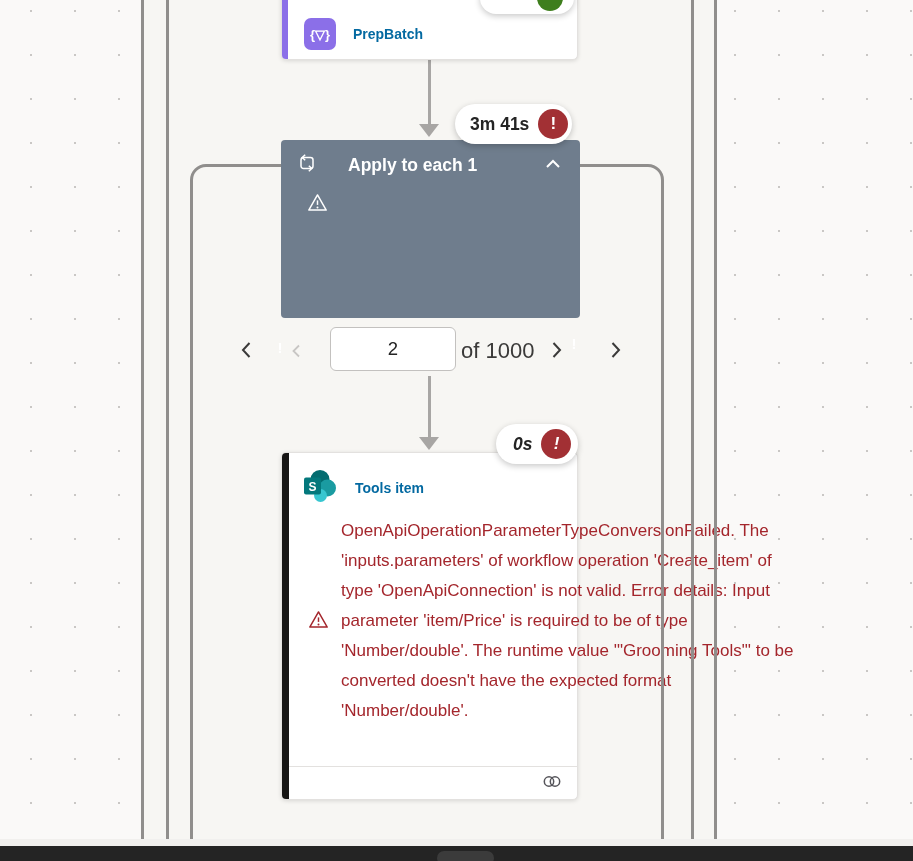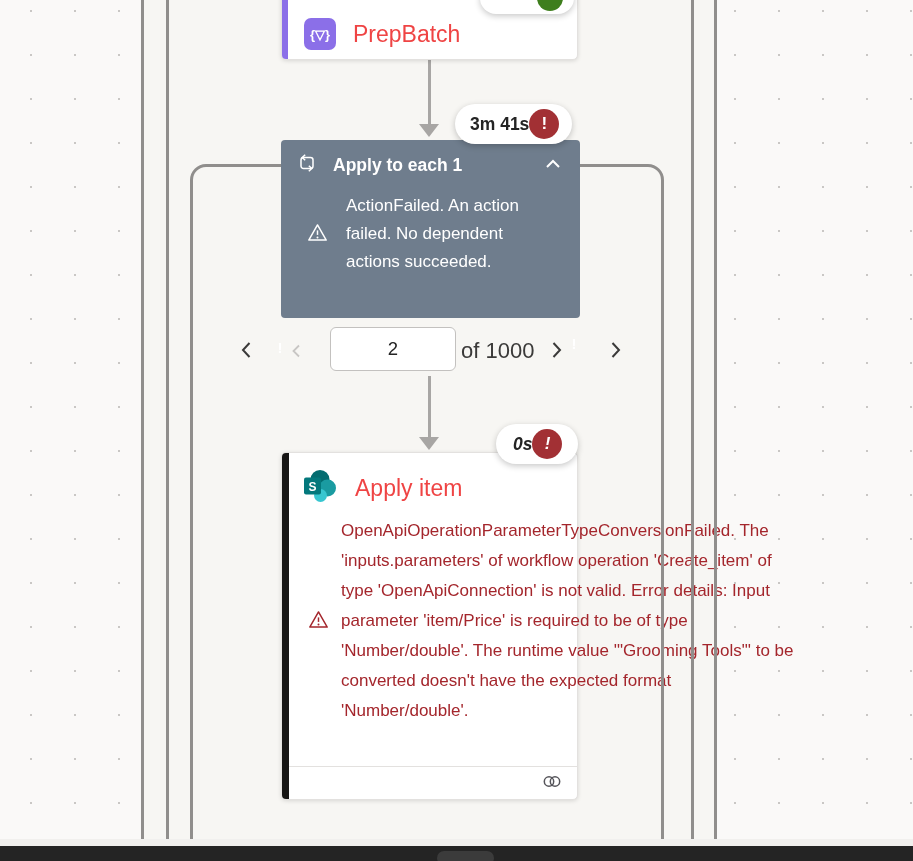"PrepBatch" .node-title { color: #ef4444 -> #0369a1; font-size: 23px -> 14px; font-weight: 400 -> 700 }
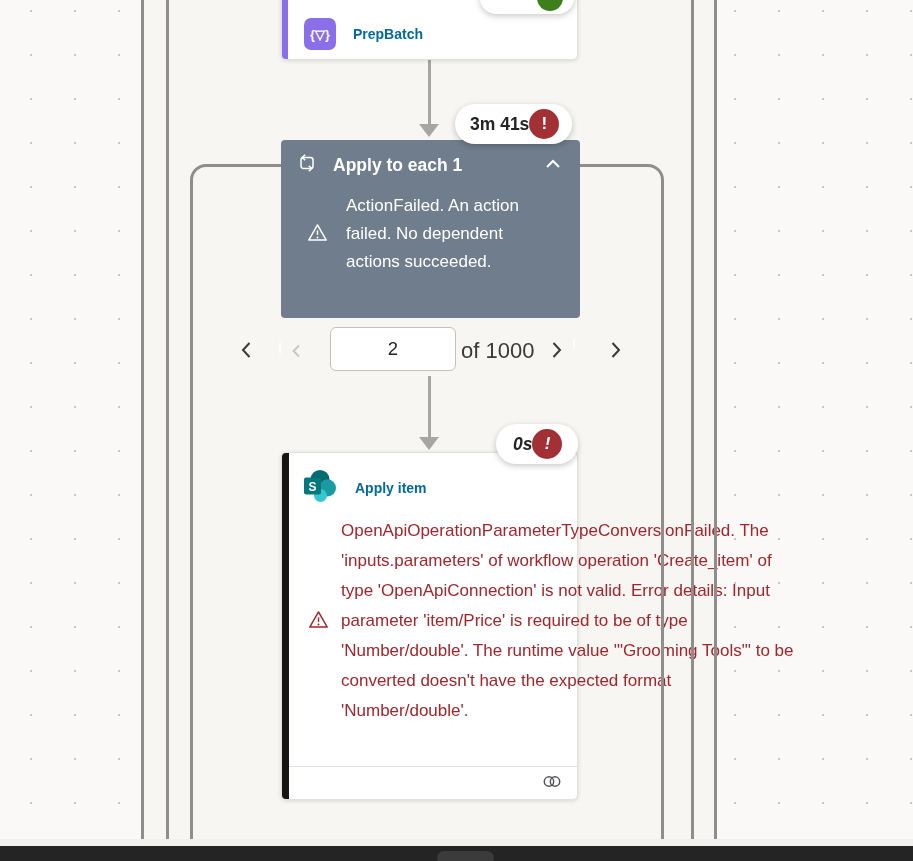"3m 41s" .dur-pill { gap: none -> 9px }
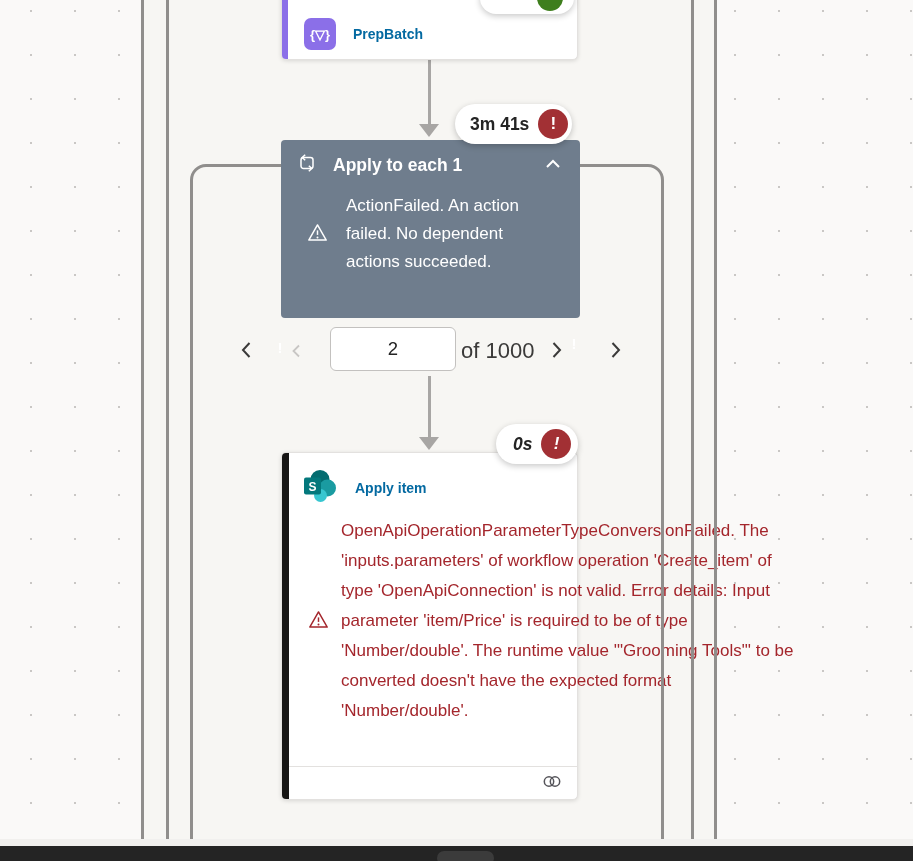"Apply to each 1" .apply-title { margin-left: 16px -> 31px }
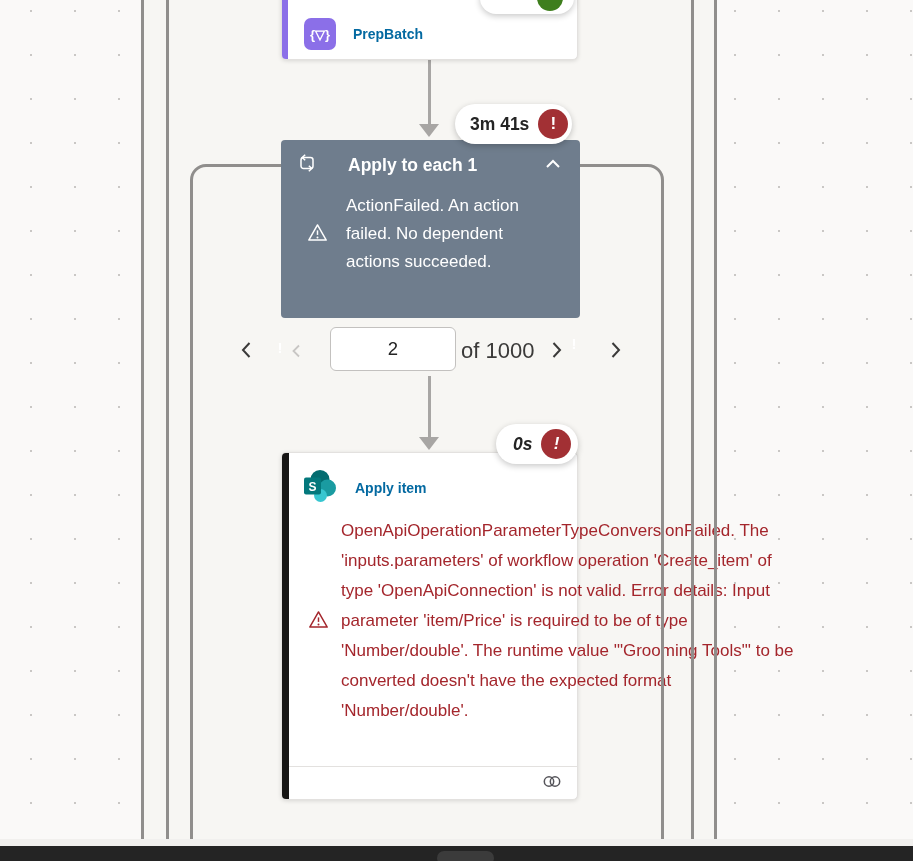"ActionFailed. An action failed. No" div.apply-error-text { html: <div>ActionFailed. An action failed. No dependent actions succeeded.</div> -> none }
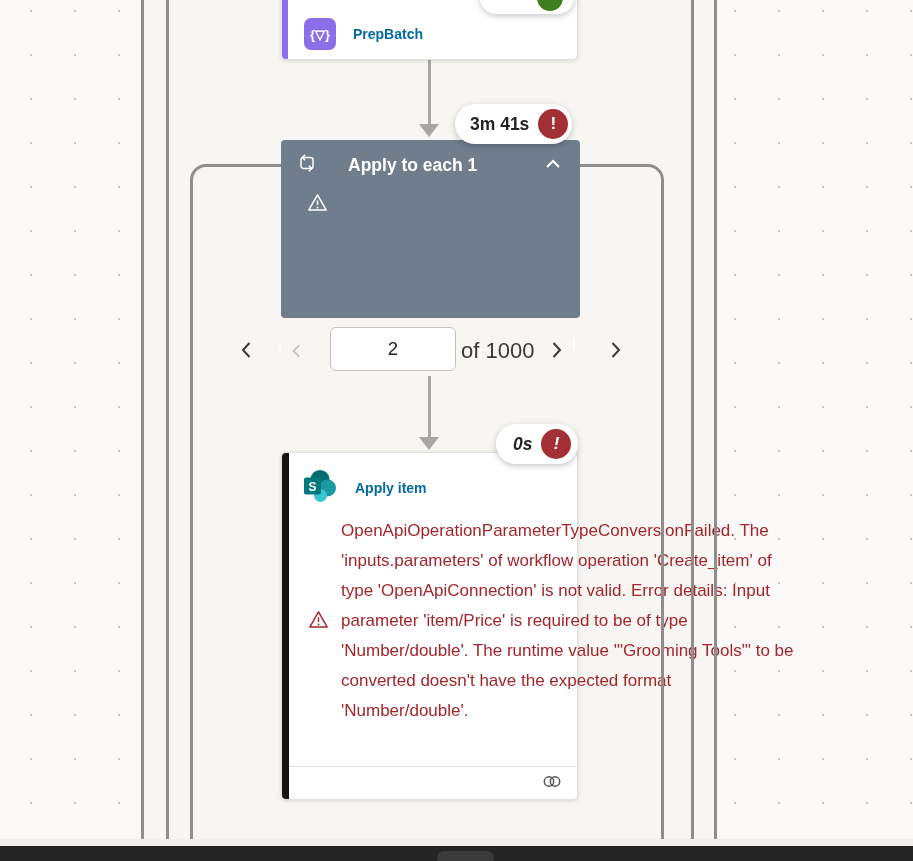"Apply item" span.node-title { text: Apply -> Tools }
